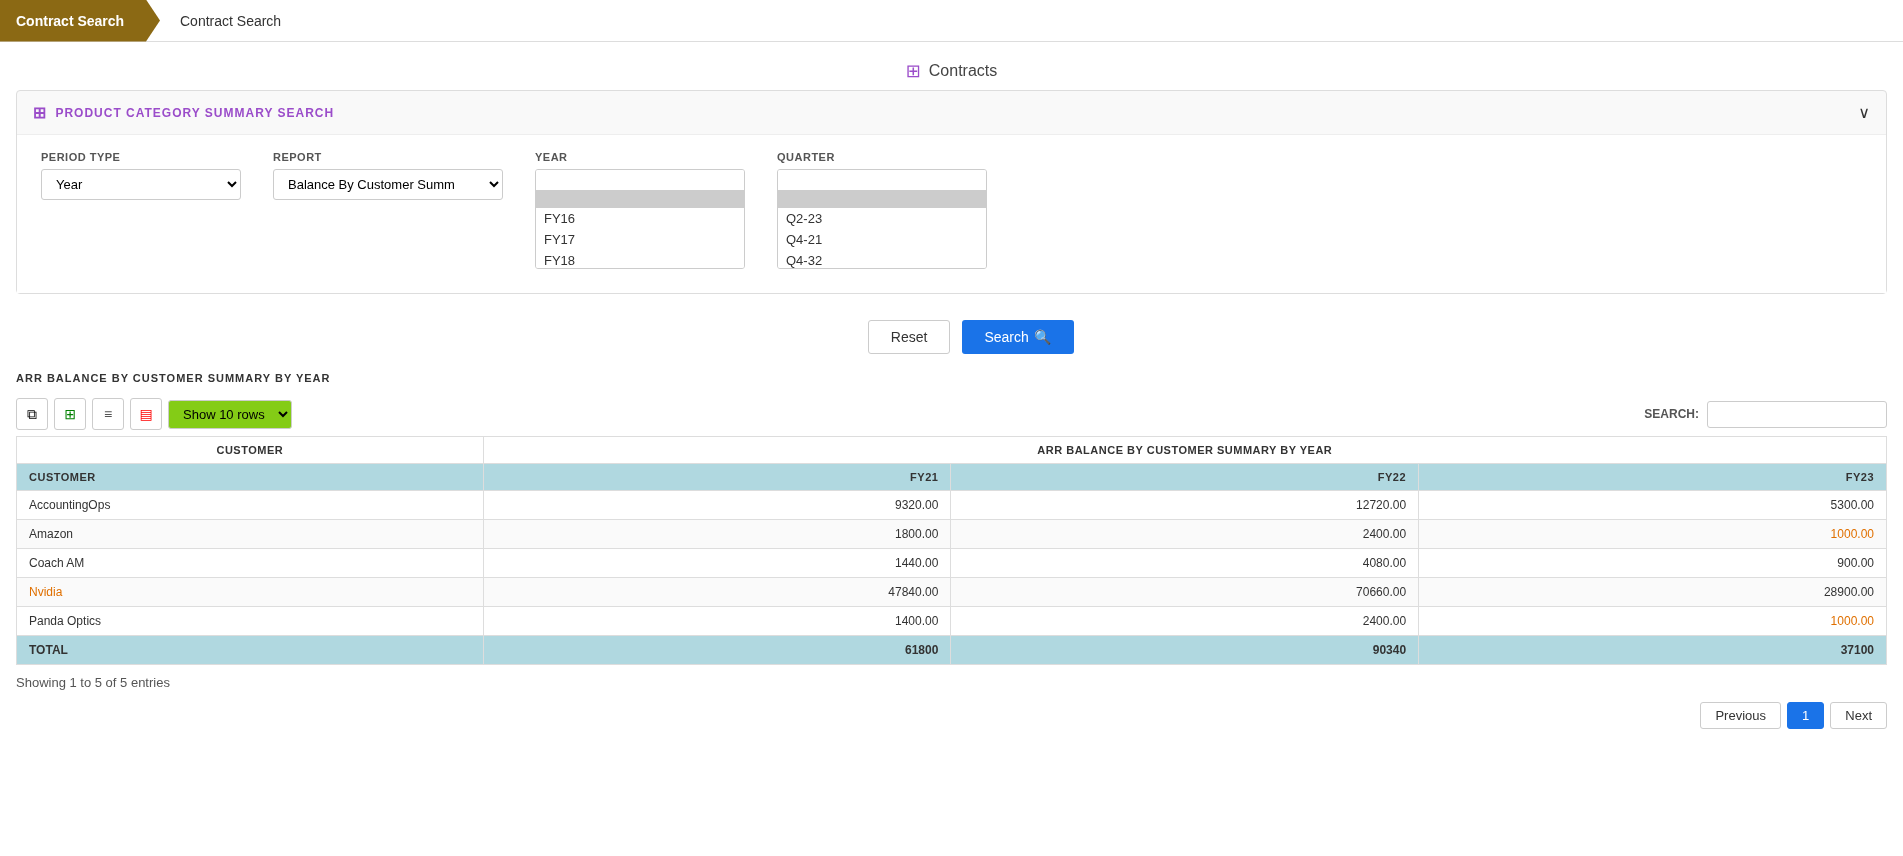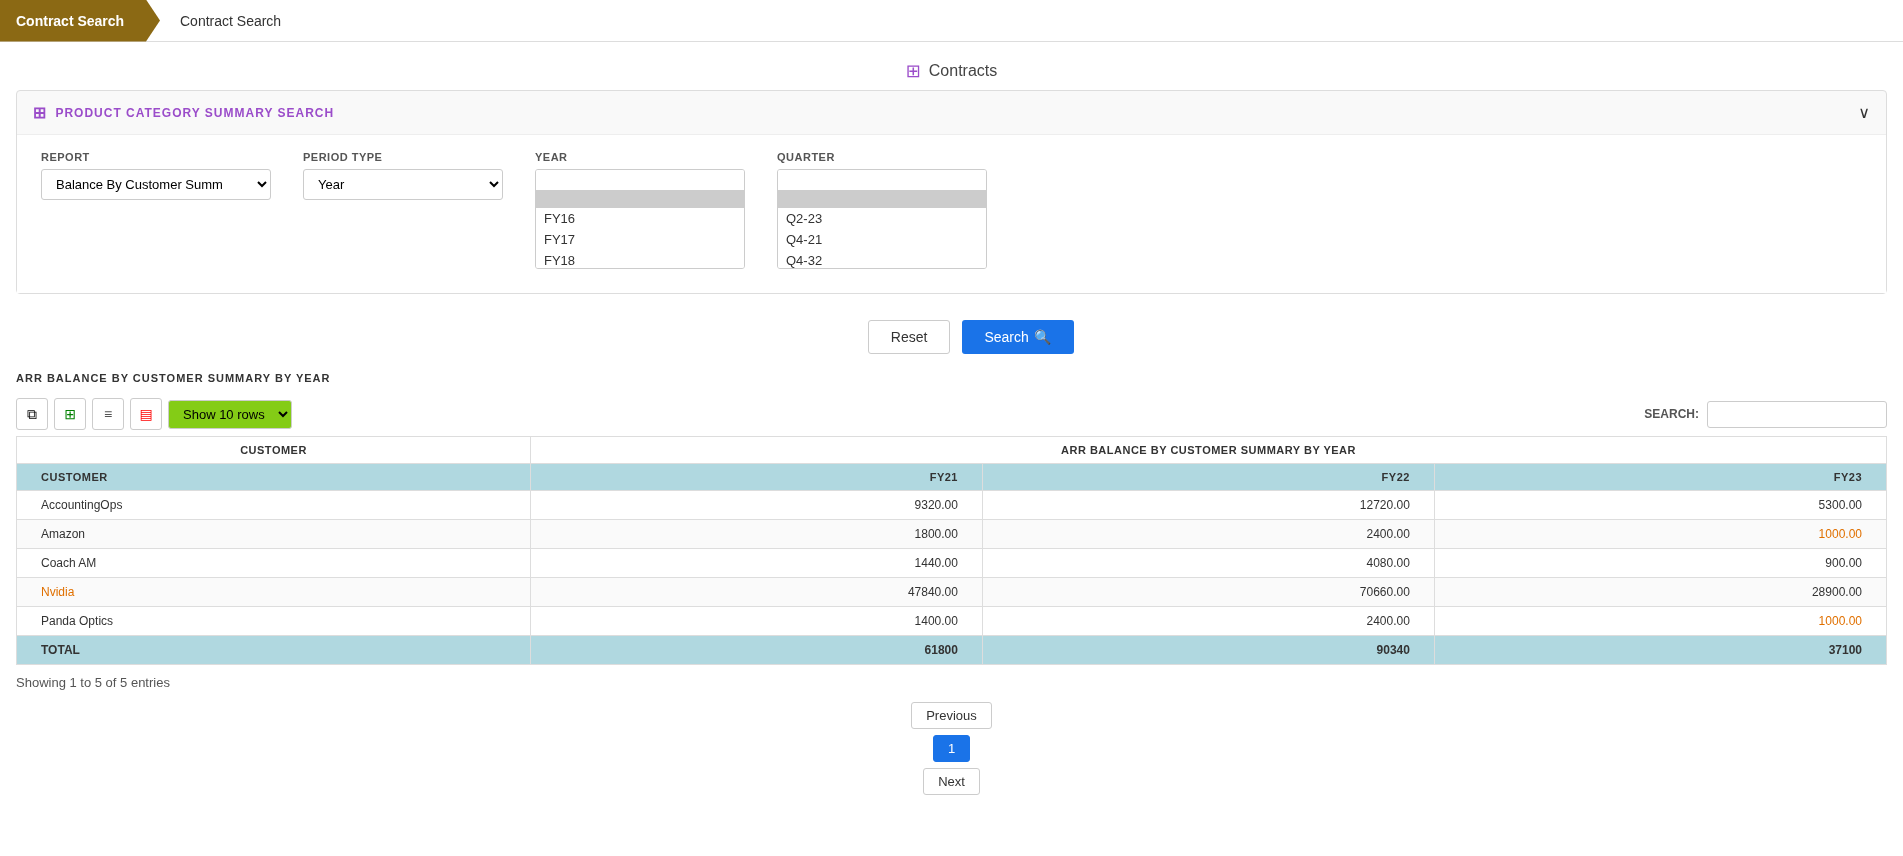"REPORT" div.form-group { order: before "PERIOD TYPE" -> after "PERIOD TYPE" }
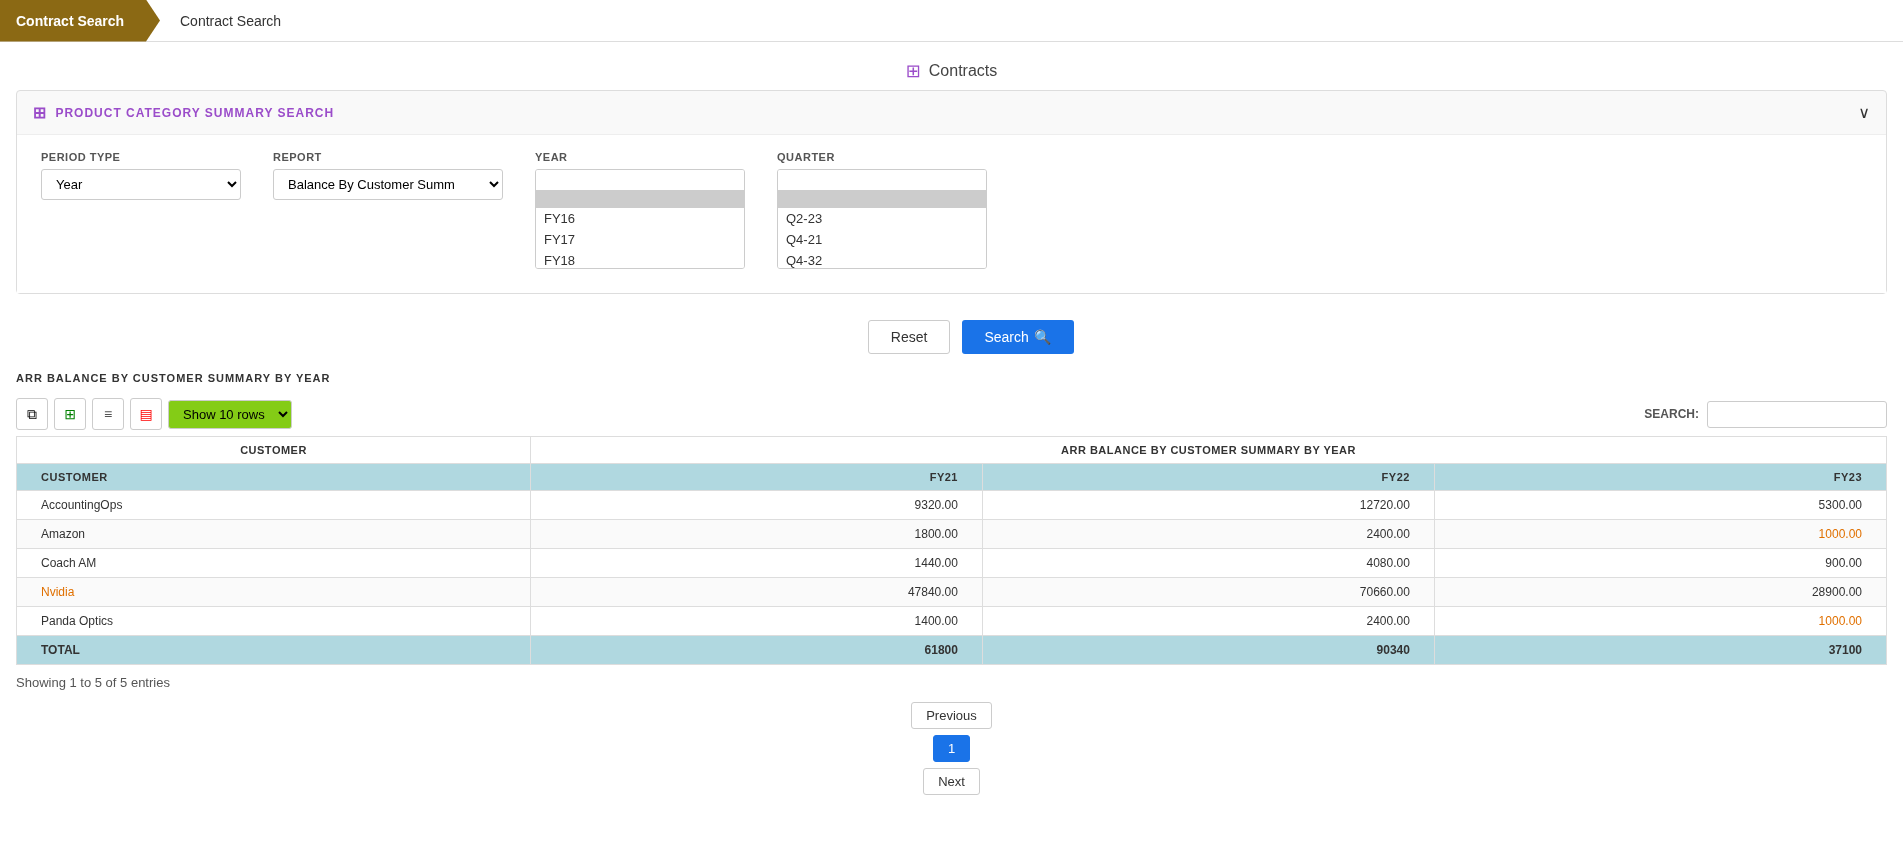"CUSTOMER" .data-table th, .data-table td { padding: 7px 24px -> 7px 12px }
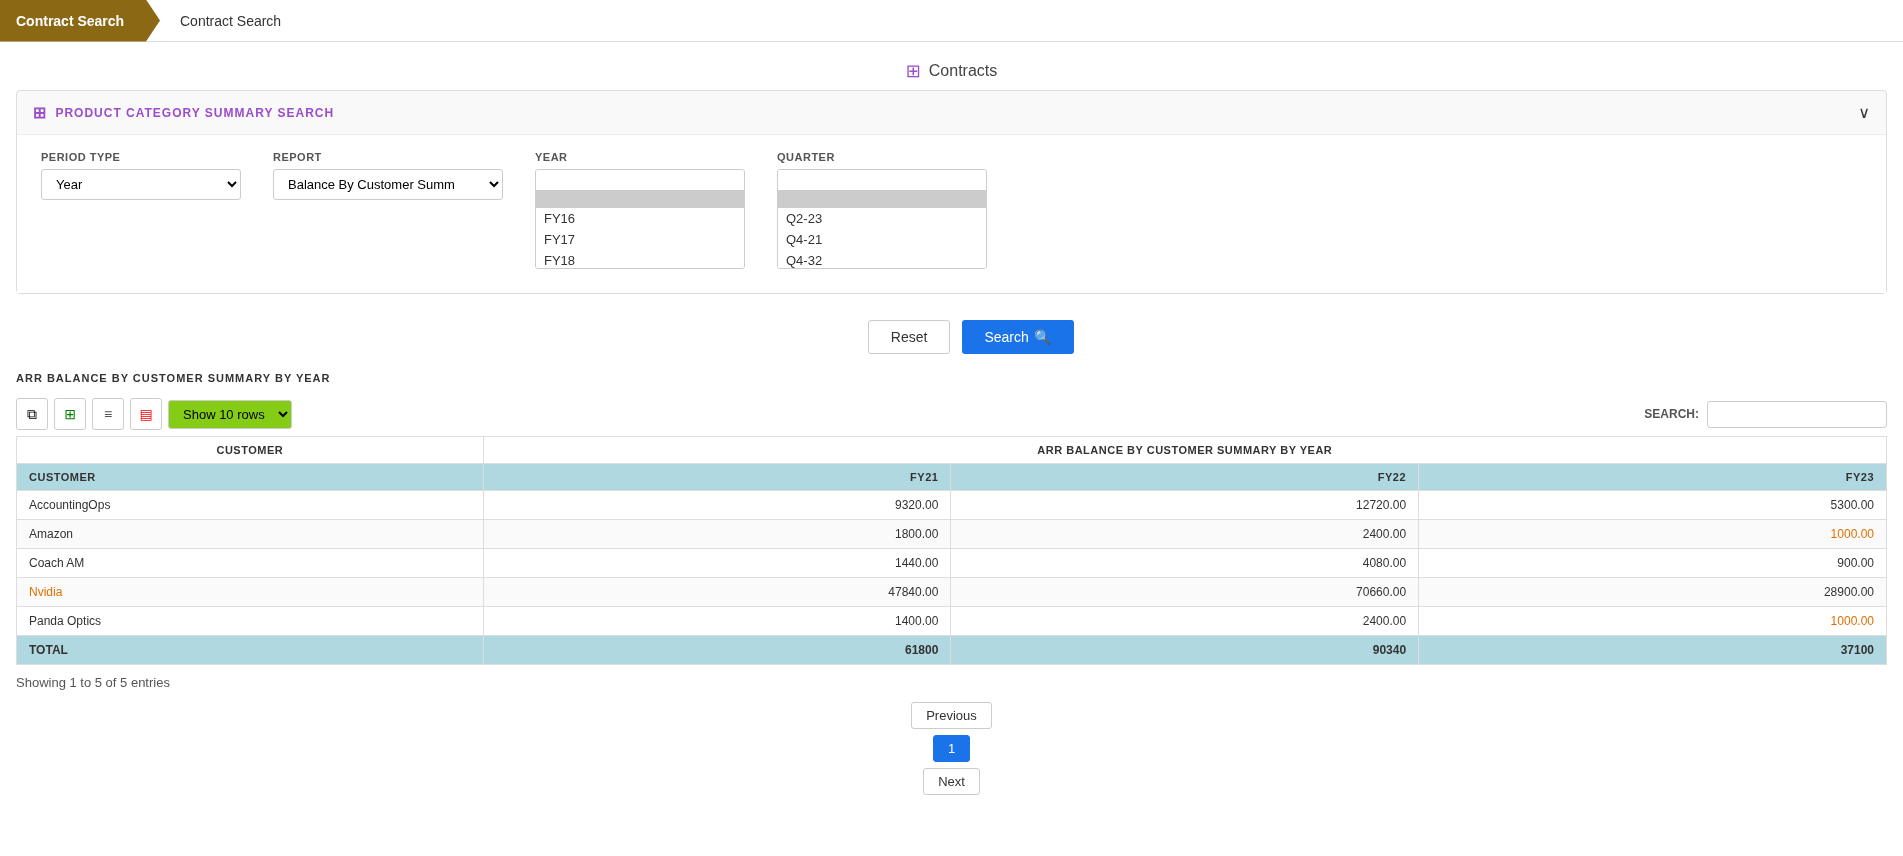"Previous" .pagination-row { flex-direction: column -> none }
